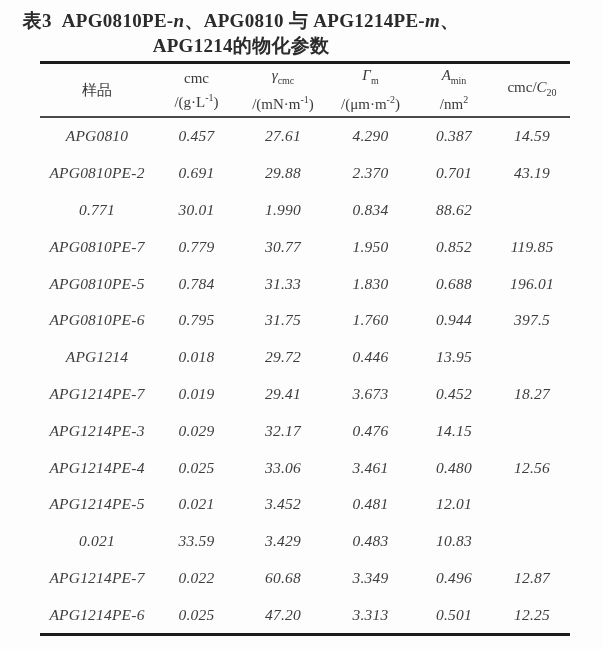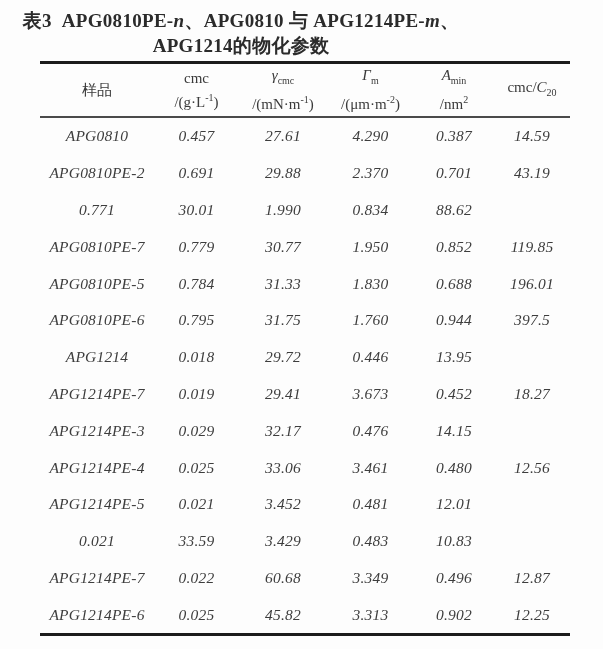"45.82" div.tcell { text: 45.82 -> 47.20 }
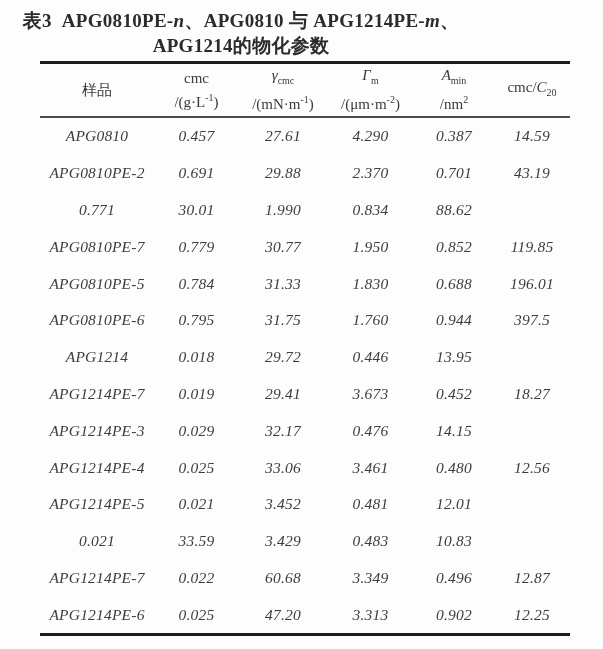"0.902" div.tcell { text: 0.902 -> 0.501 }
